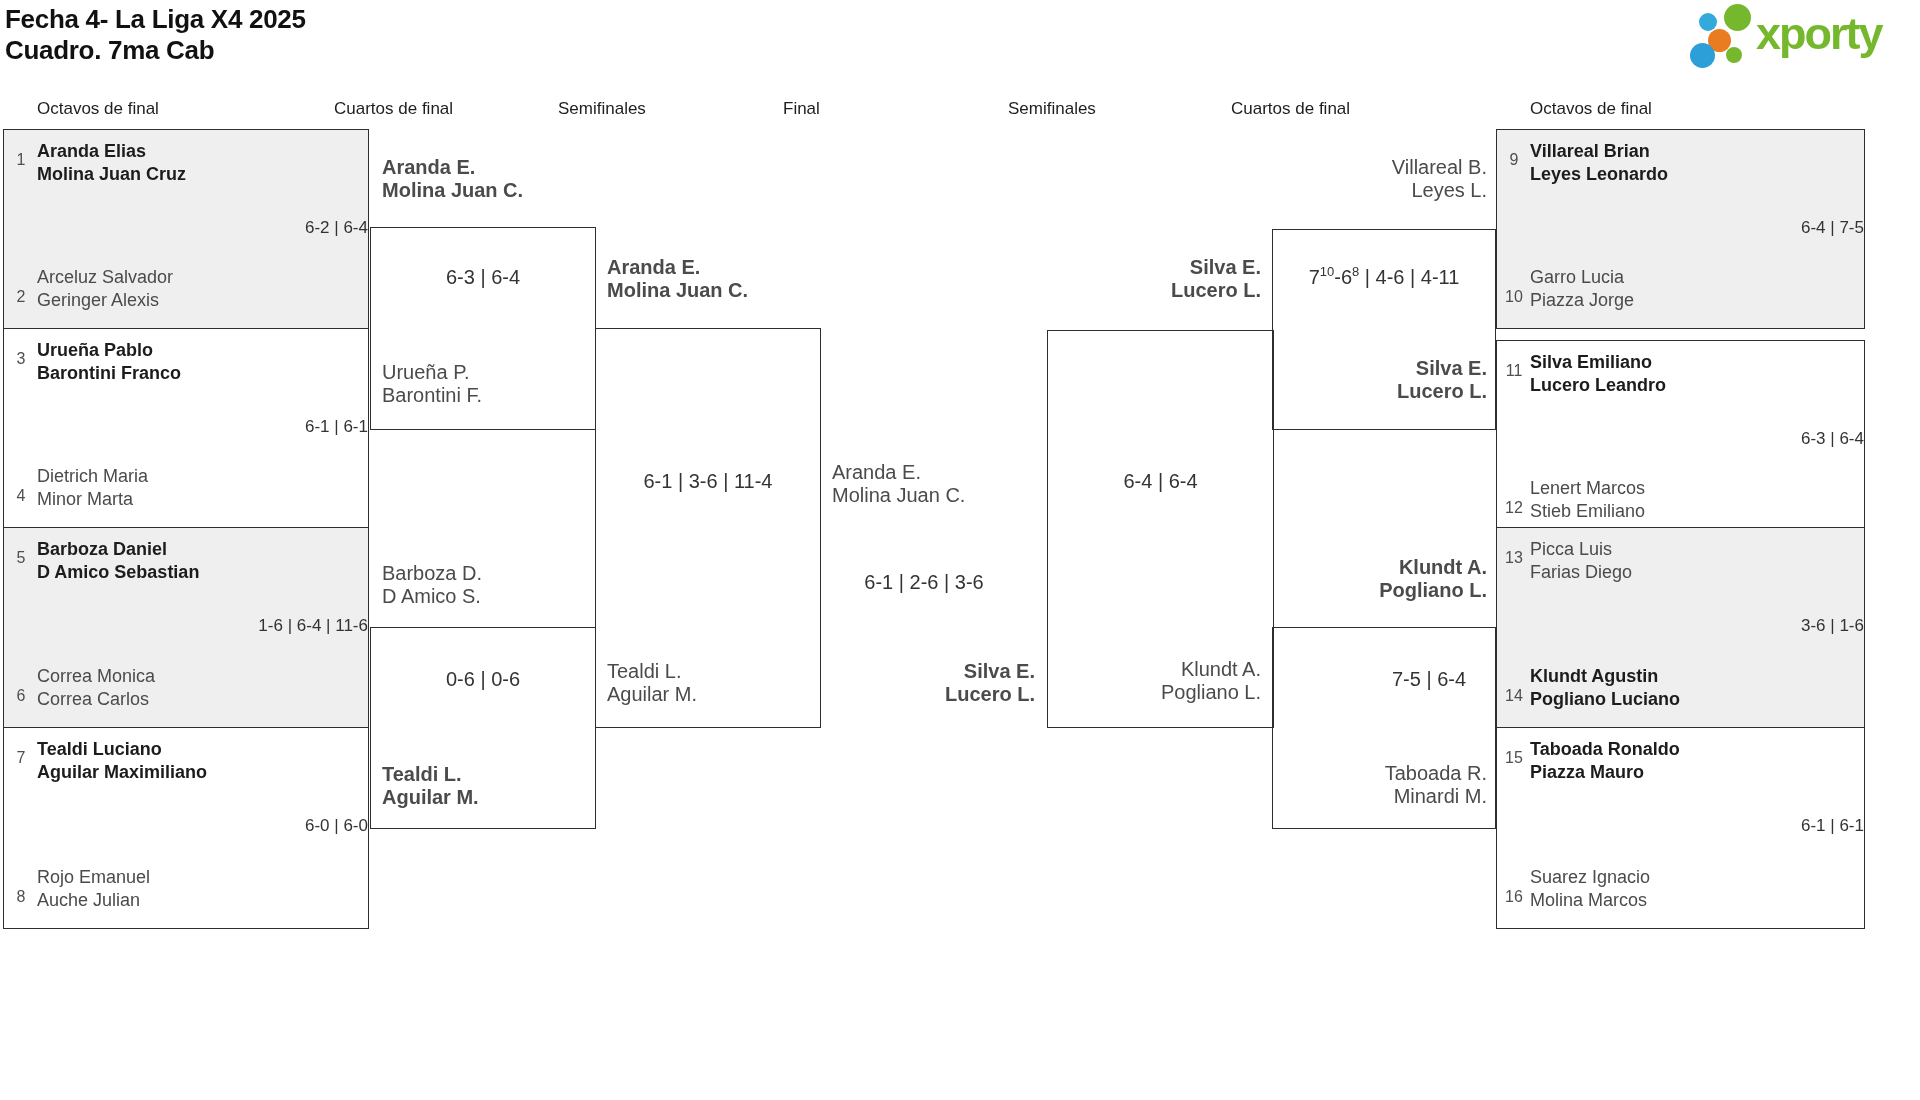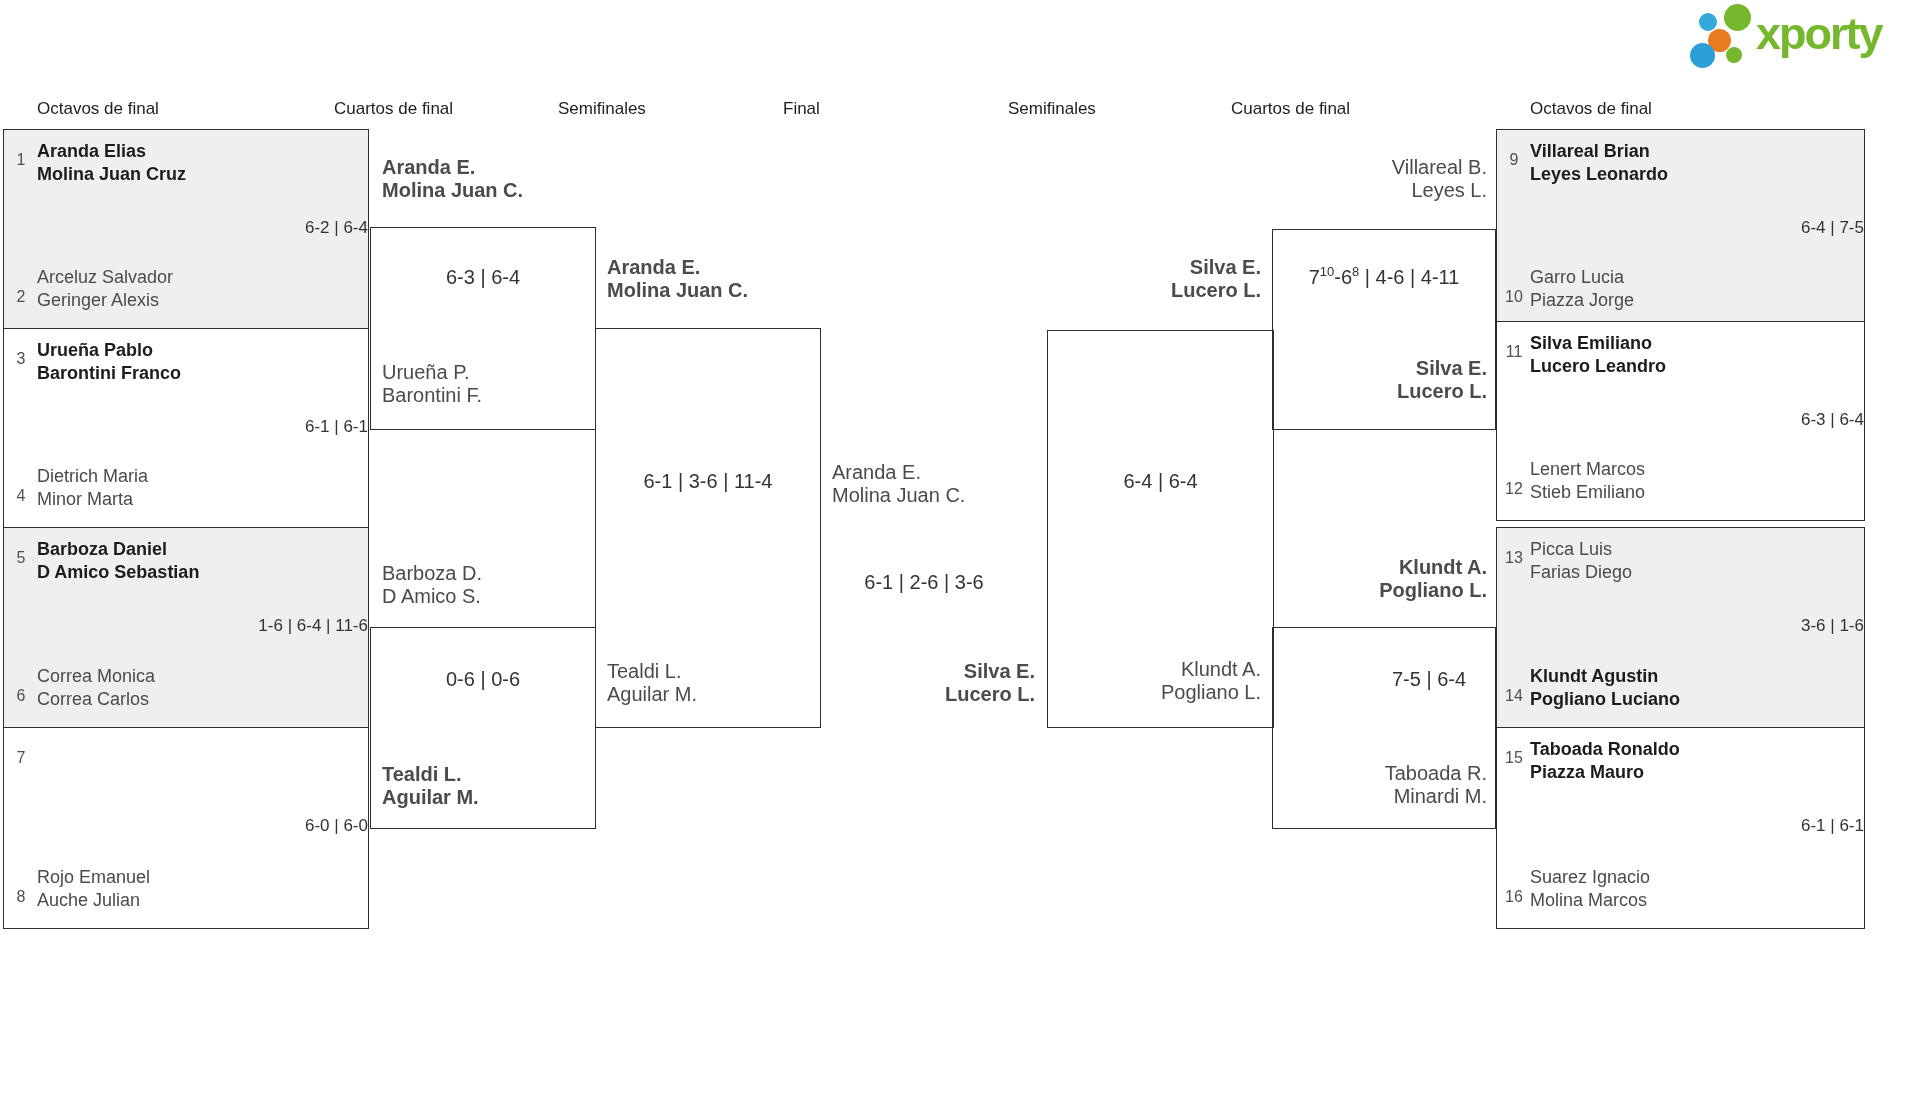"Fecha 4- La Liga X4" div.page-title { html: none -> <div> <div>Fecha 4- La Liga X4 2025</div> <div>Cuadro. 7ma Cab</div> </div> }
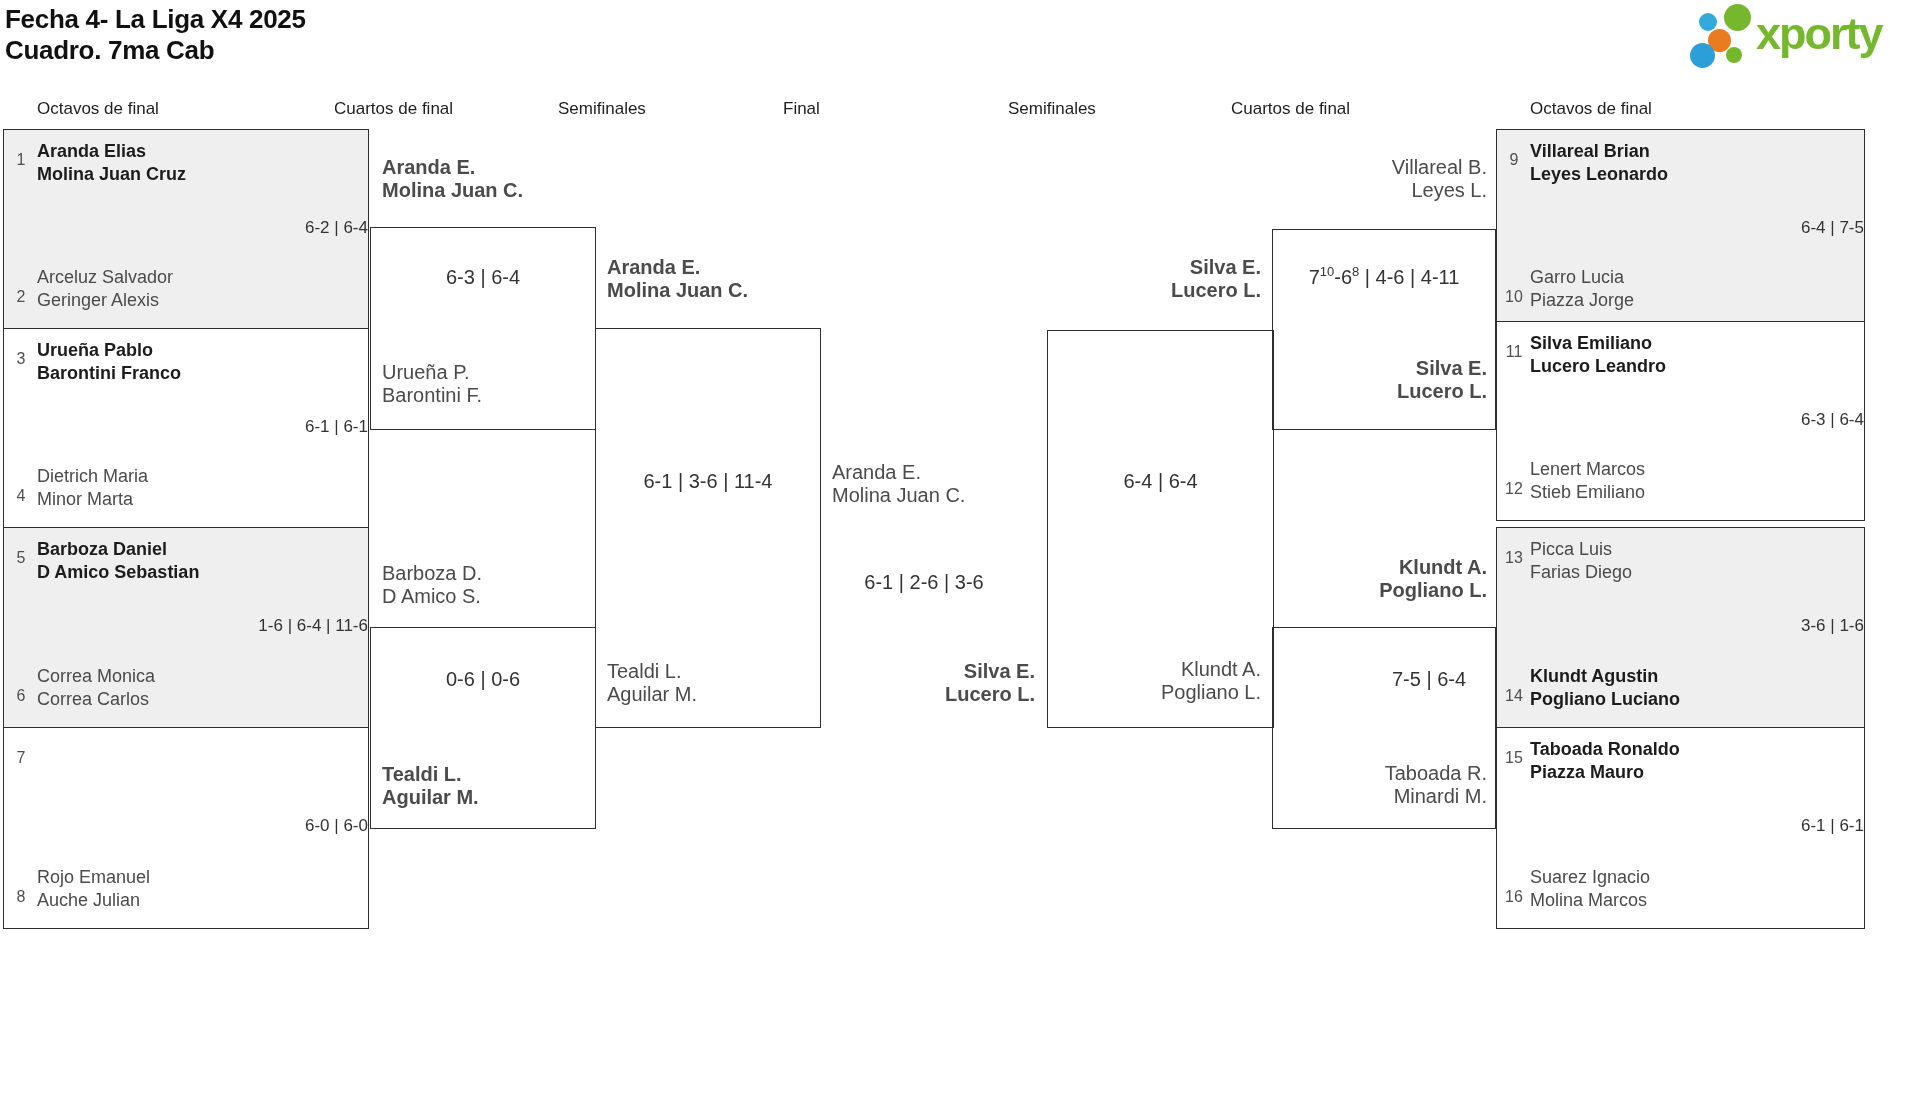"11" div.obox { top: 321px -> 340px }
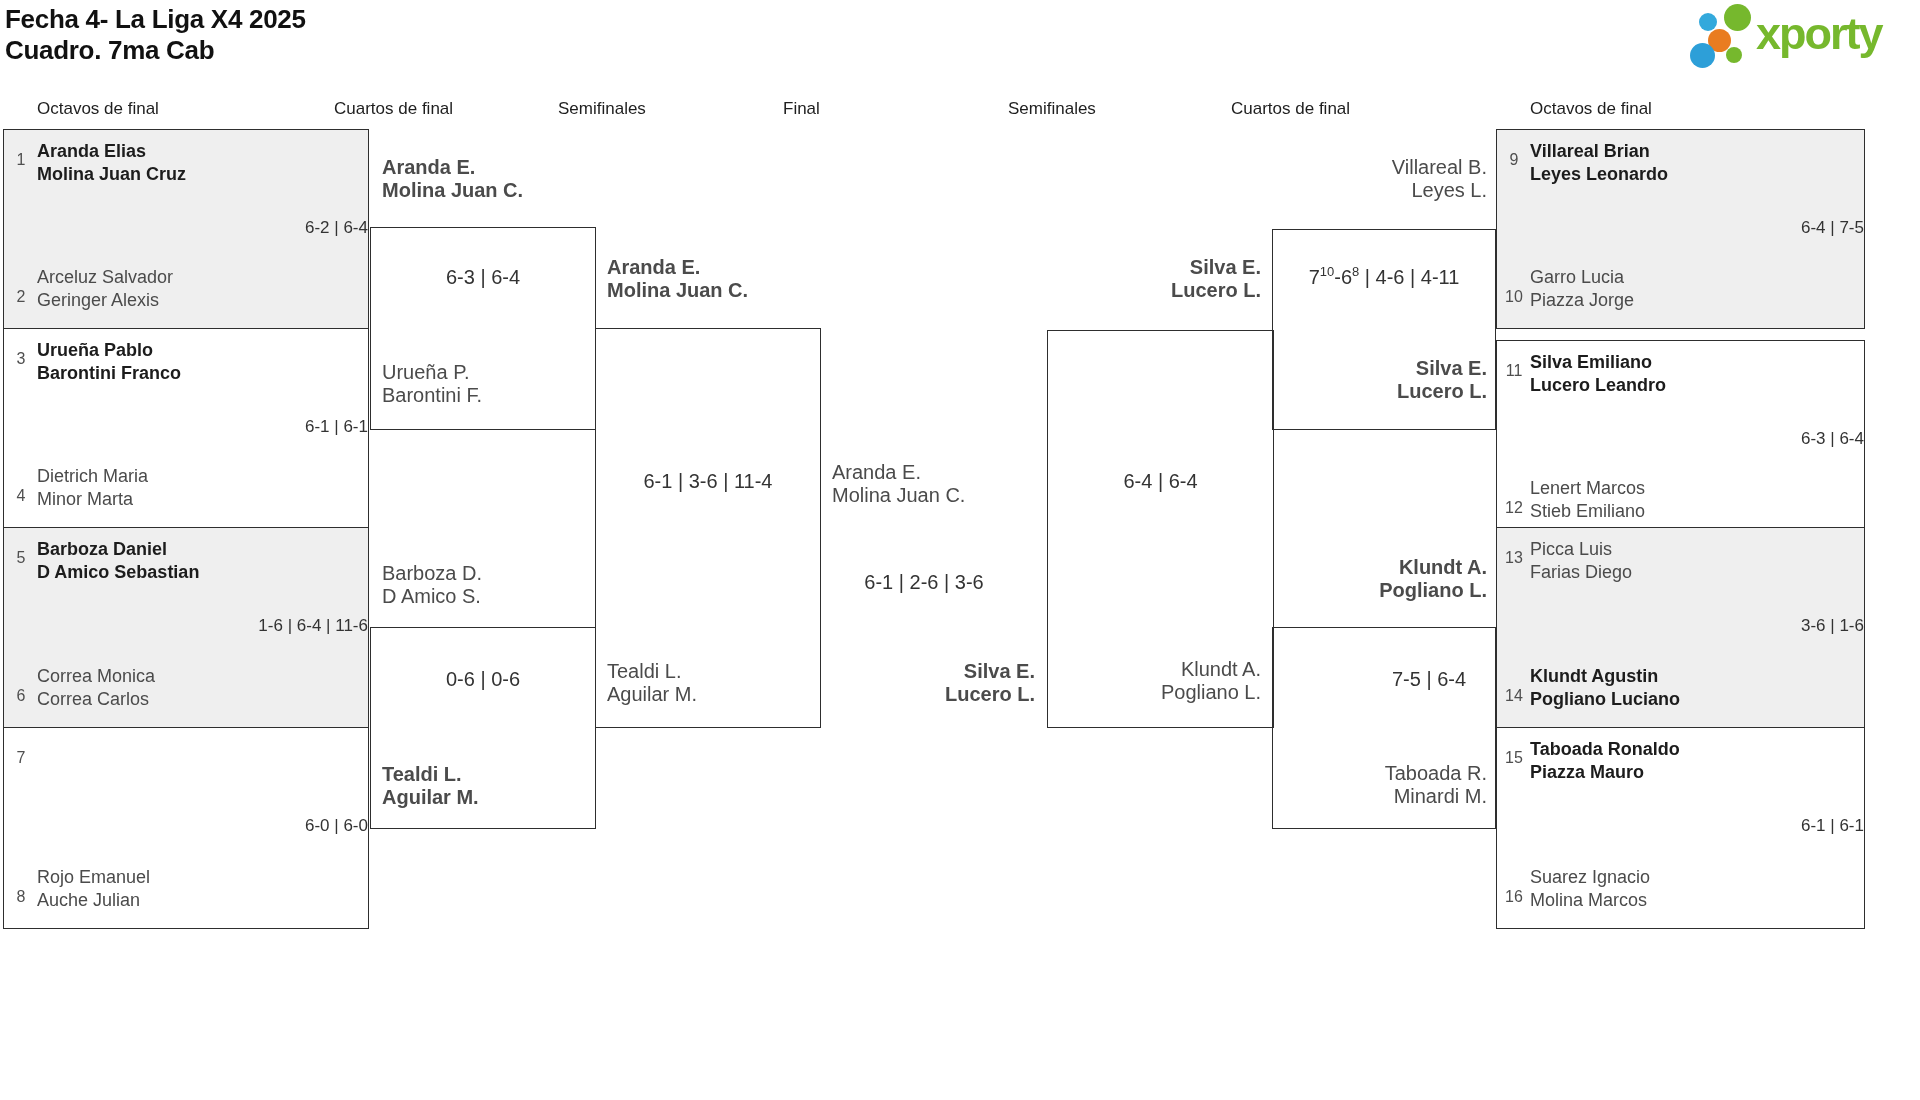"Tealdi Luciano" div.team { html: none -> <div> <div>Tealdi Luciano</div> <div>Aguilar Maximiliano</div> </div> }
